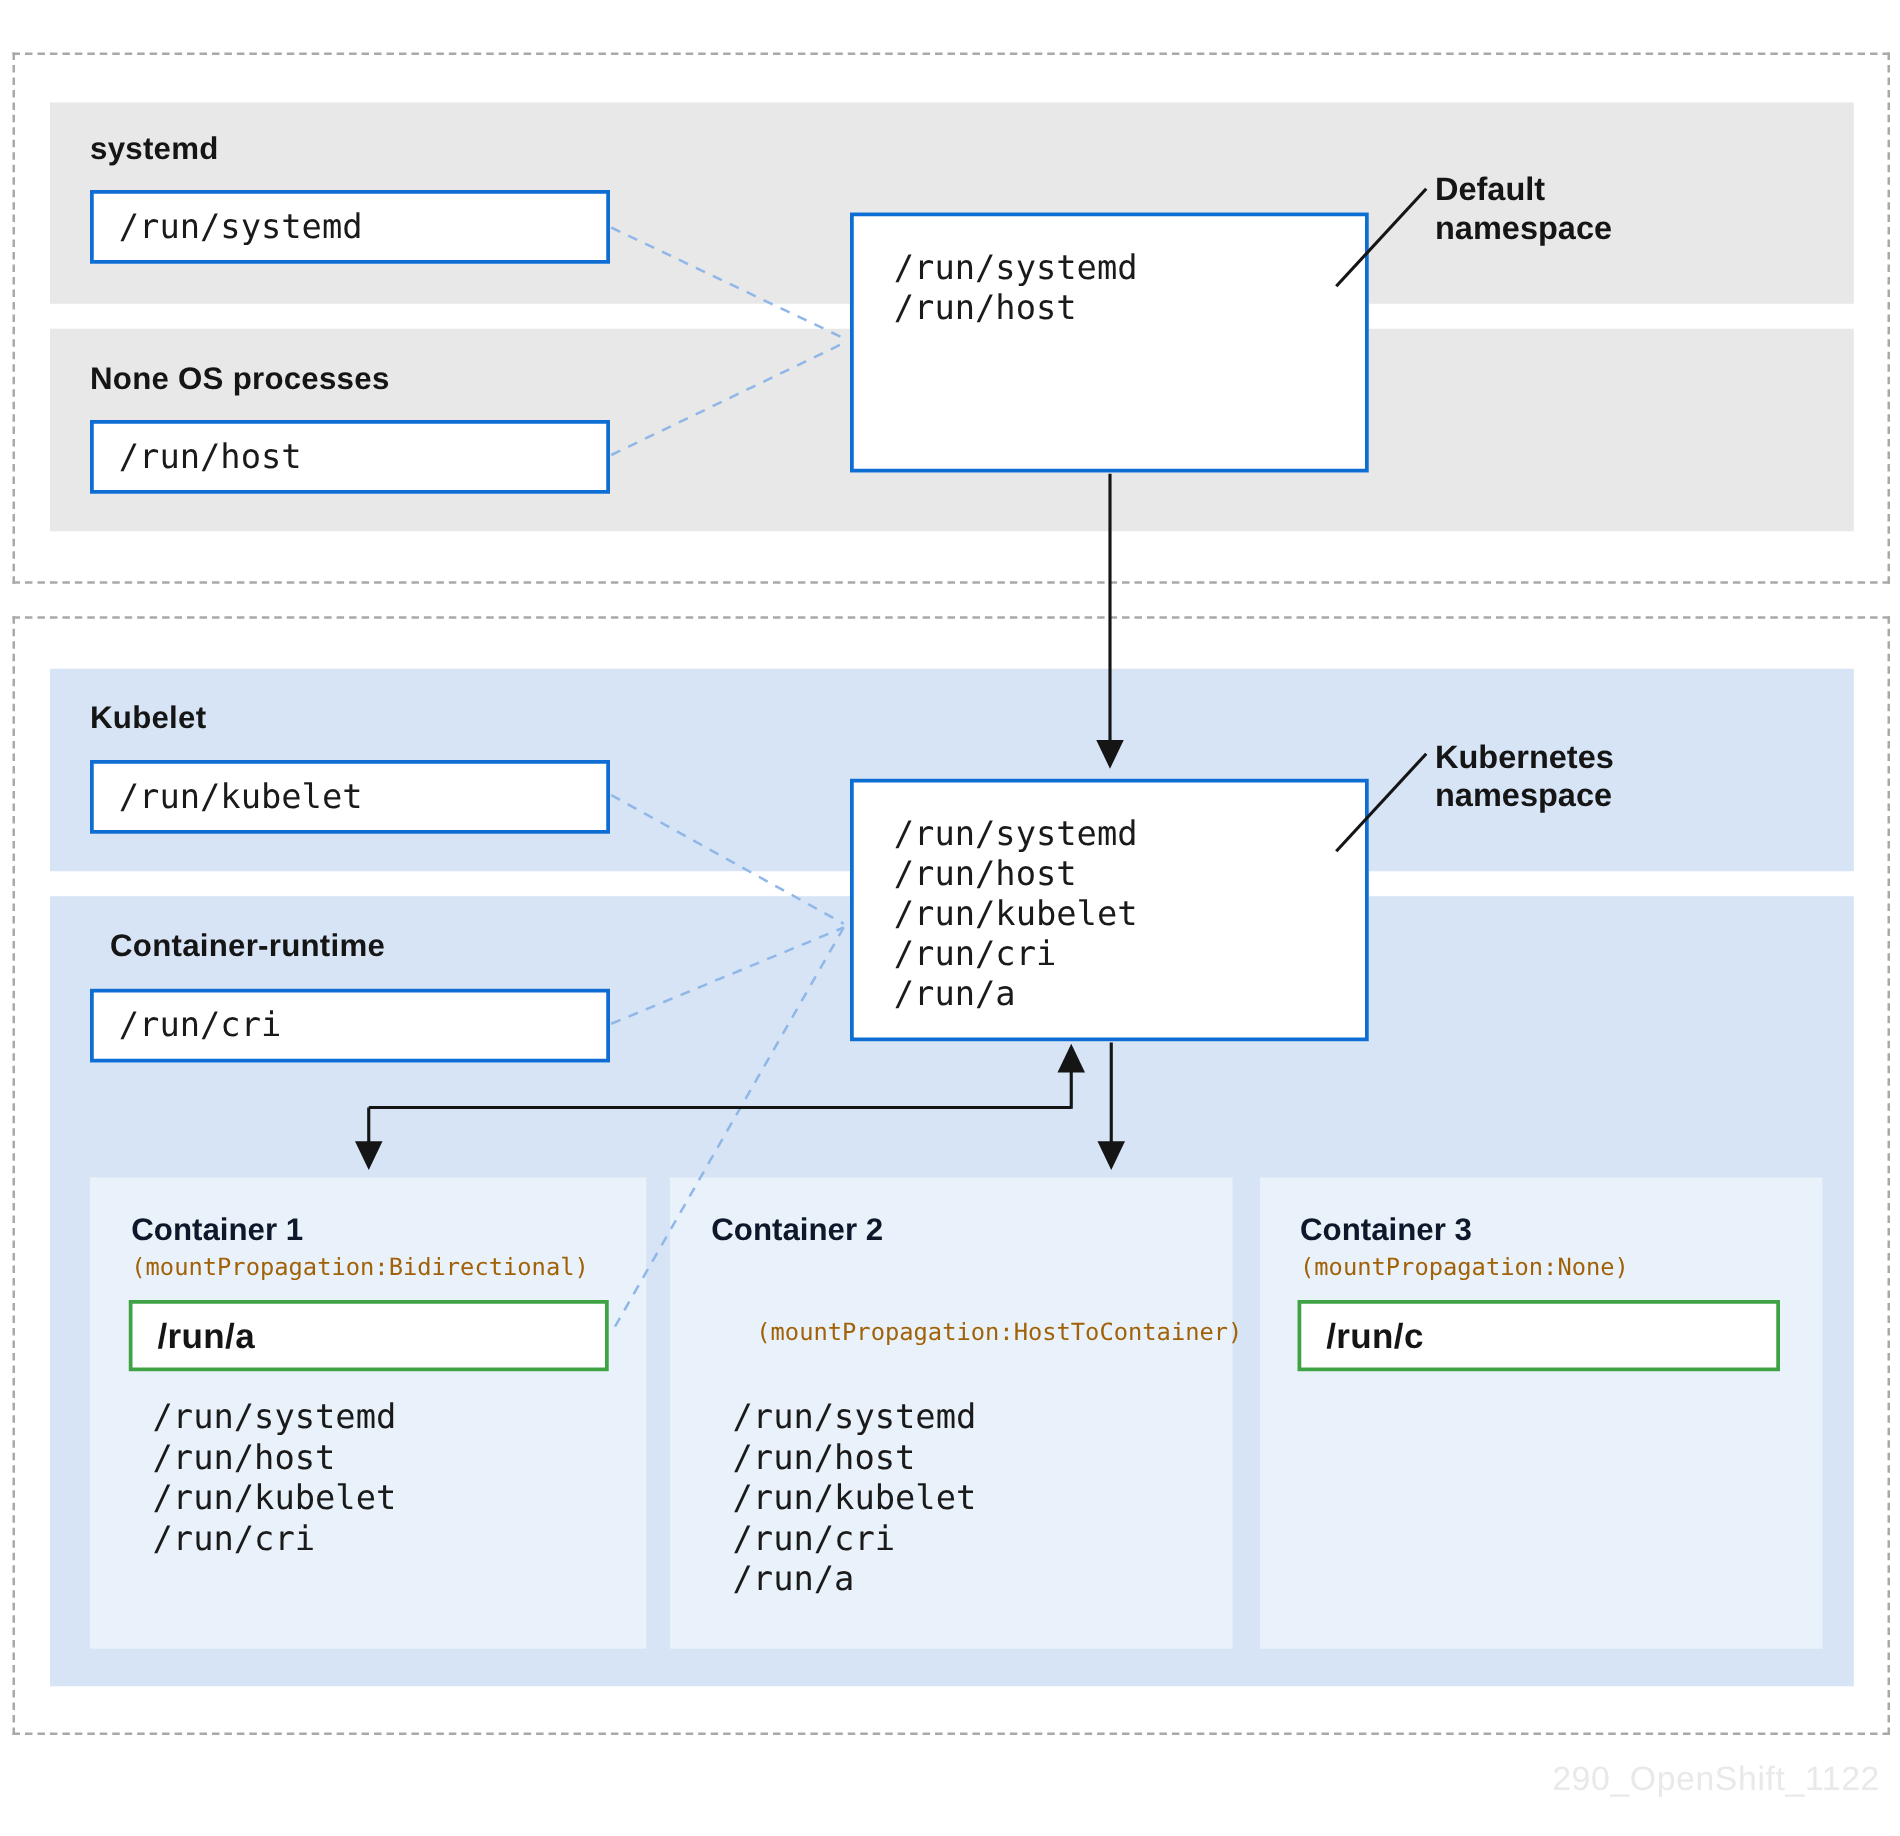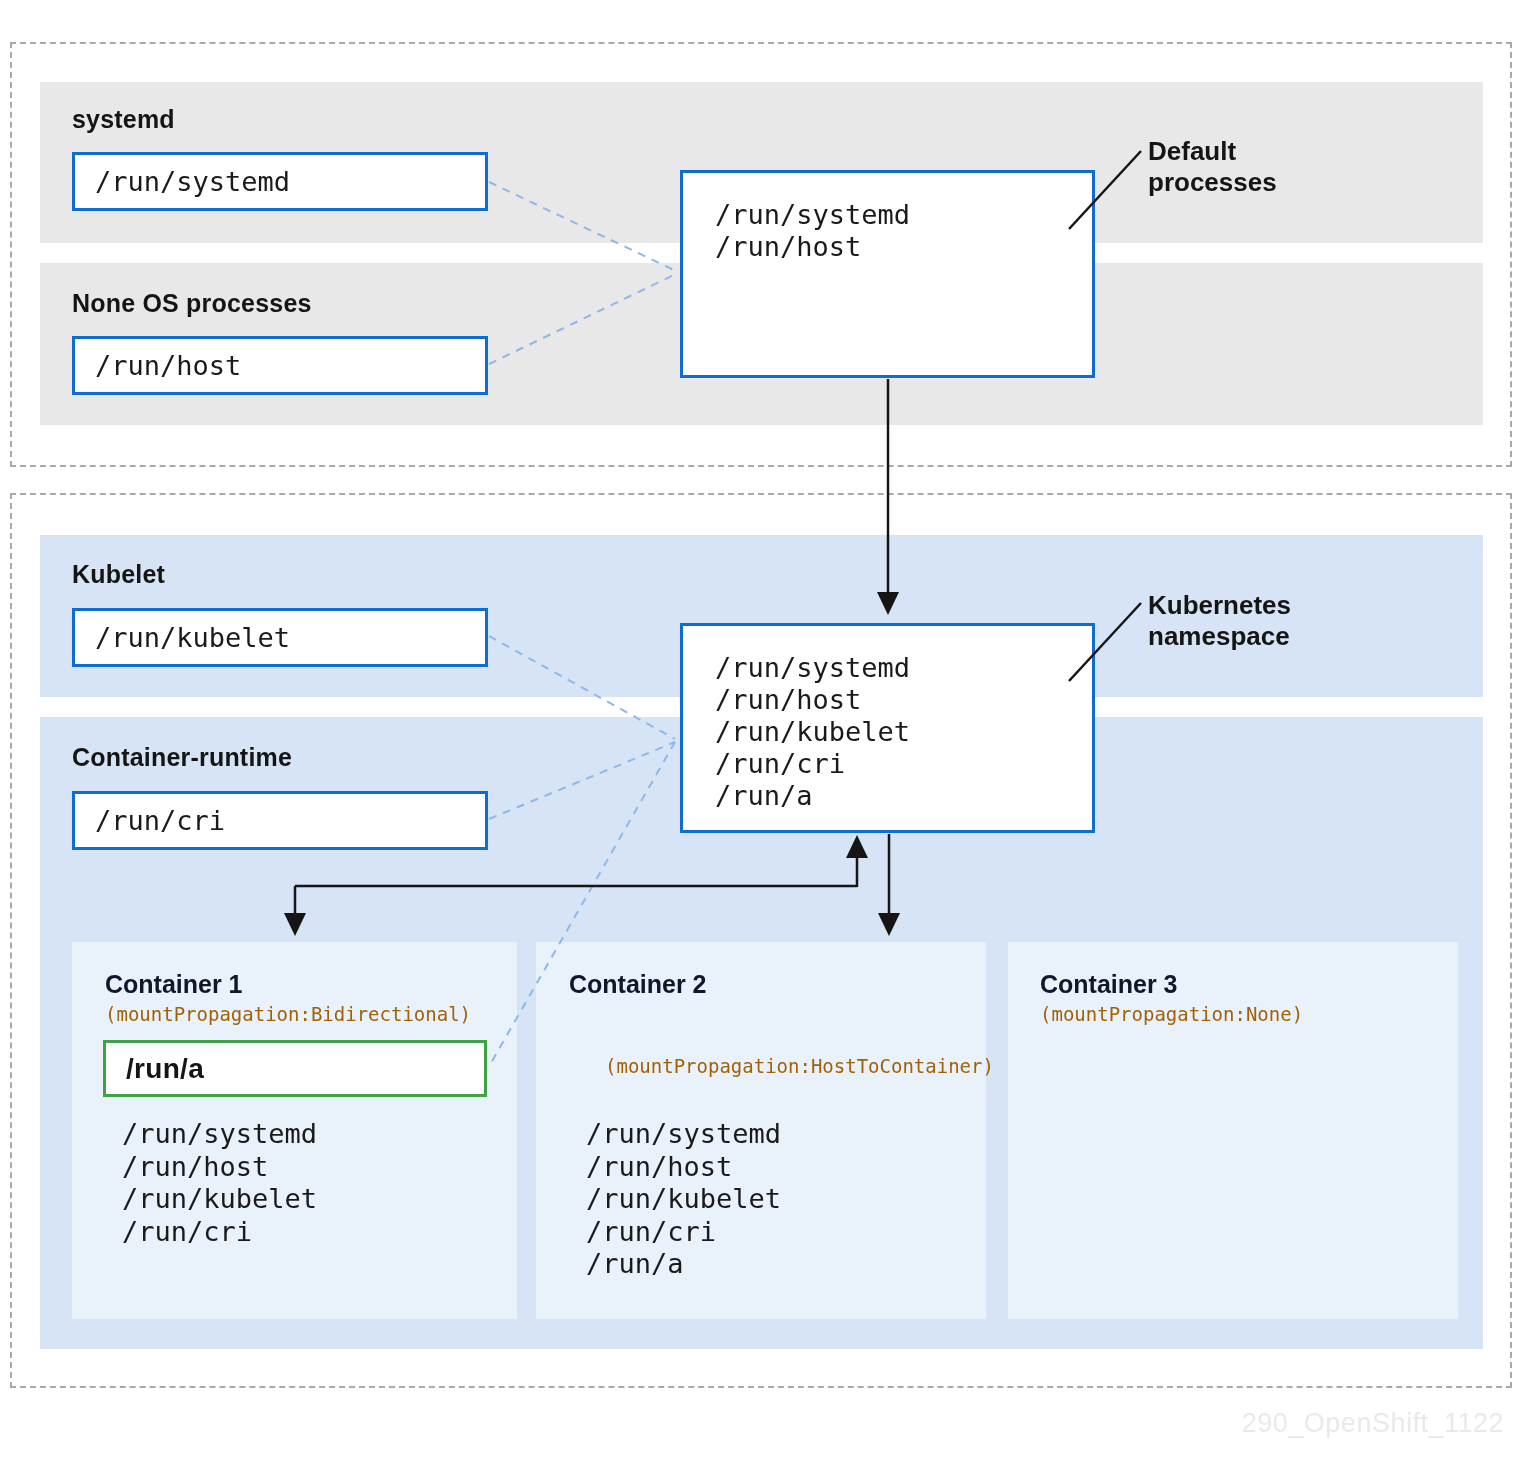"Default" div.ns-label { text: processes -> namespace }
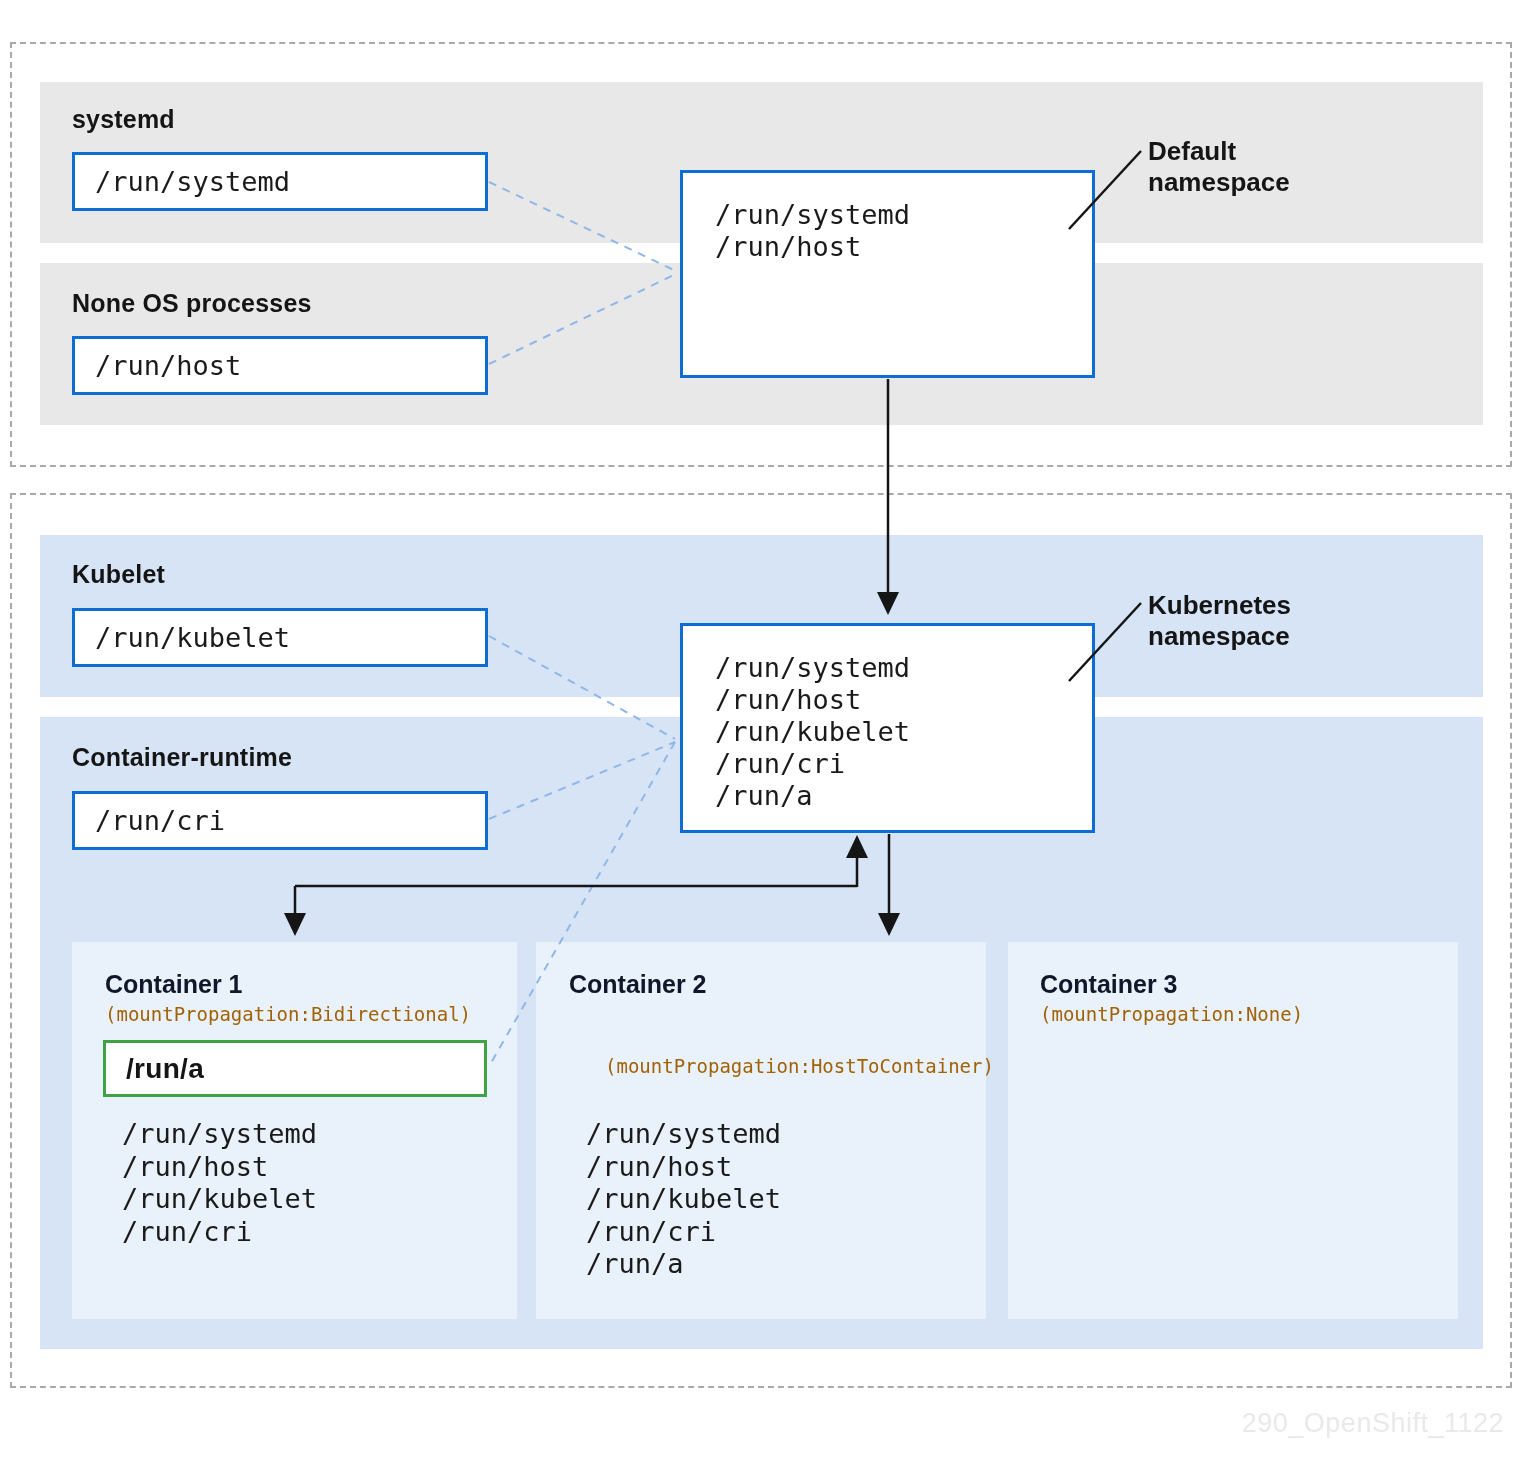"Container-runtime" div.band-title { left: 72px -> 88px }
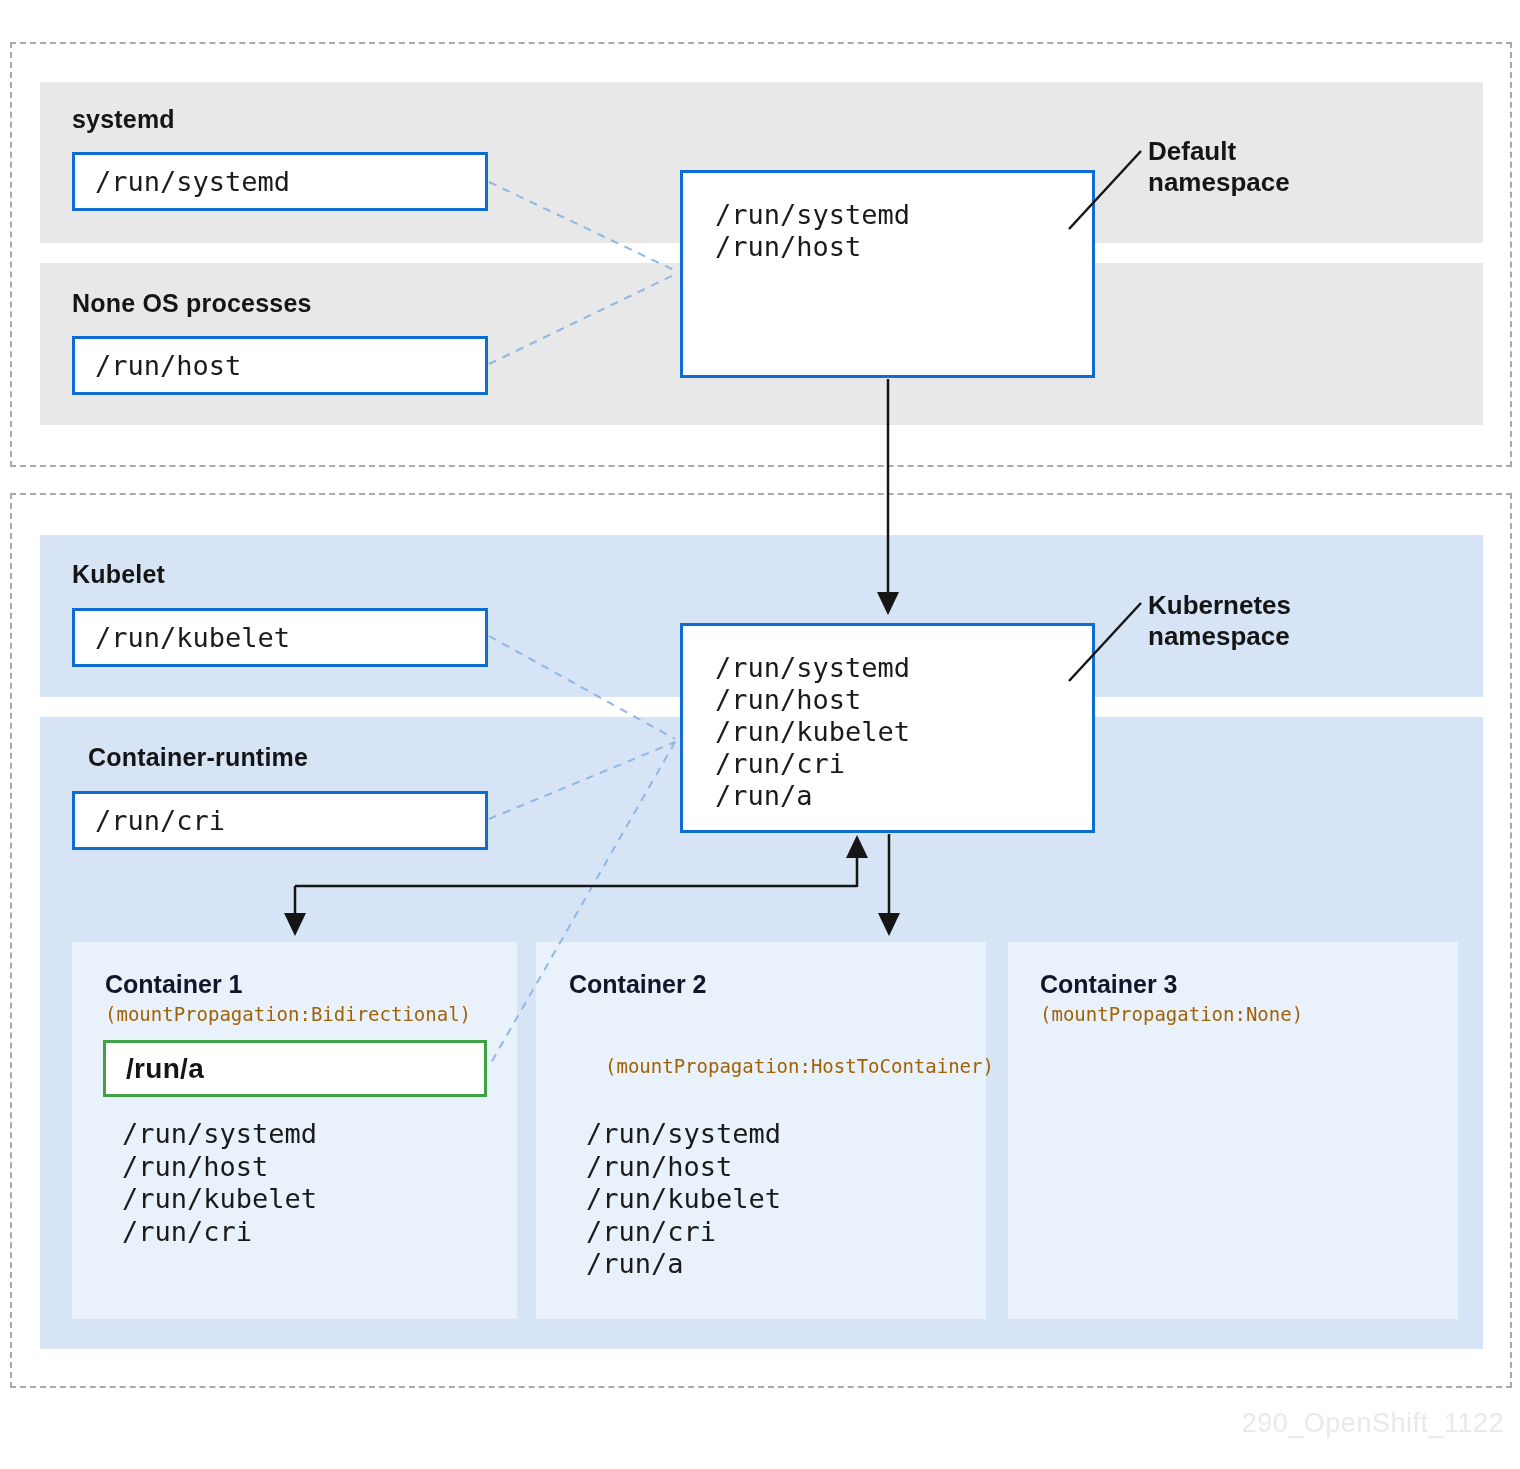"/run/c" div.vol-box { html: none -> <div> <span>/run/c</span> </div> }
